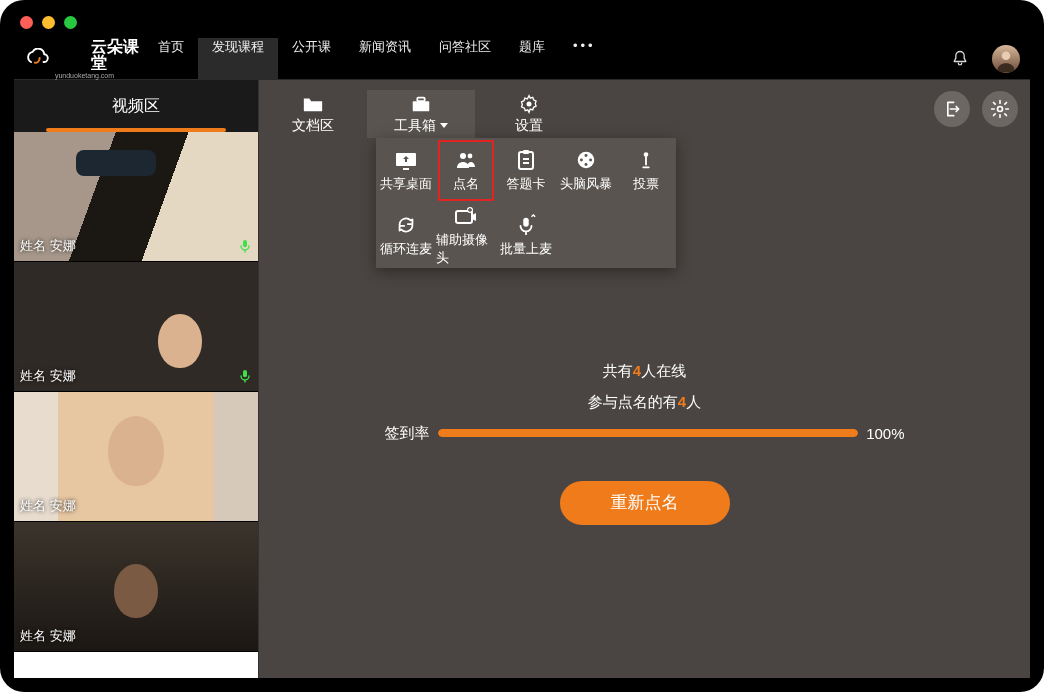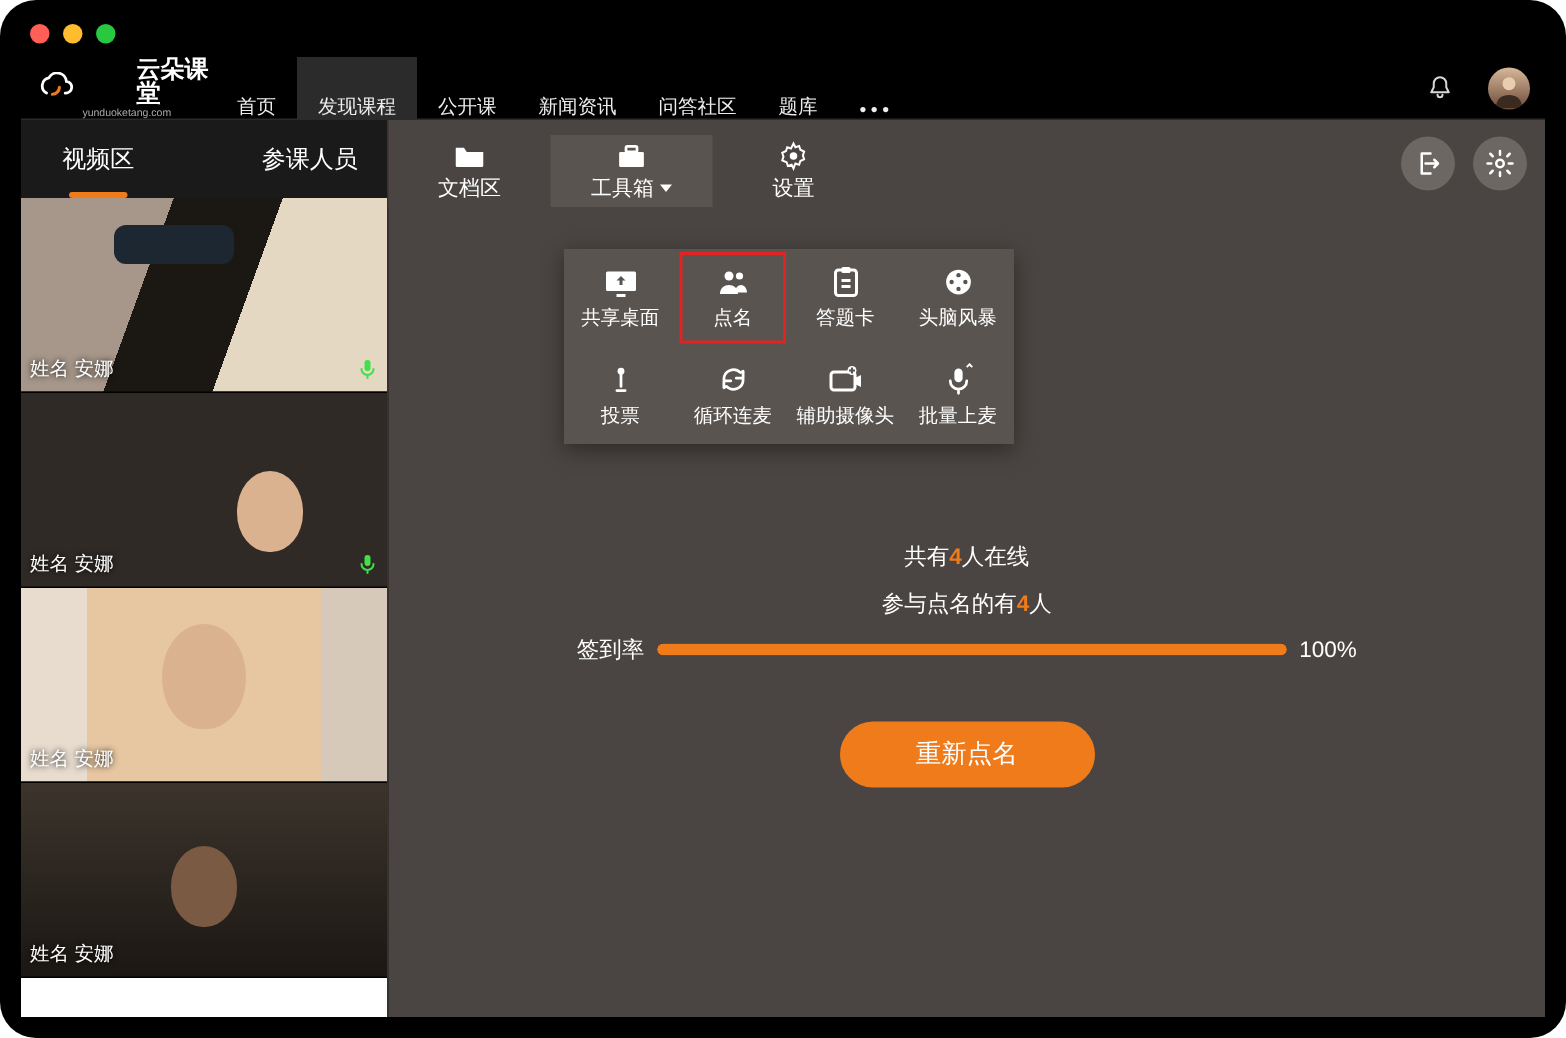"首页" .nav { align-items: flex-end -> flex-start }
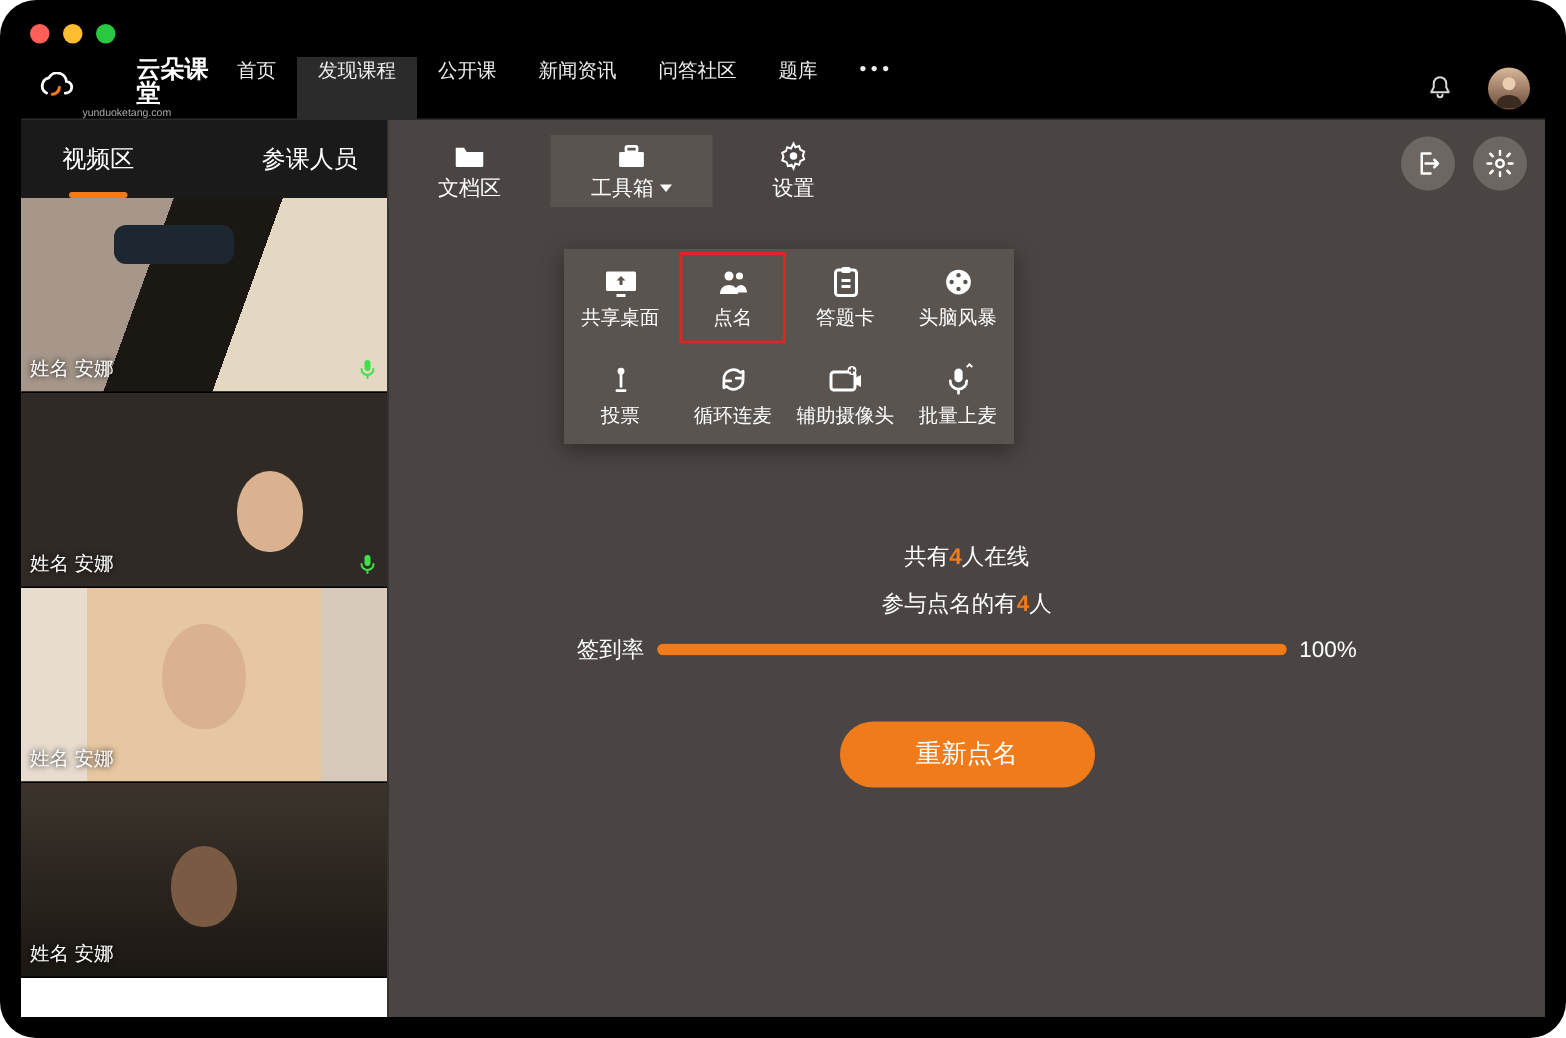"参课人员" div.ltab { html: <div> <span>参课人员</span> </div> -> none }
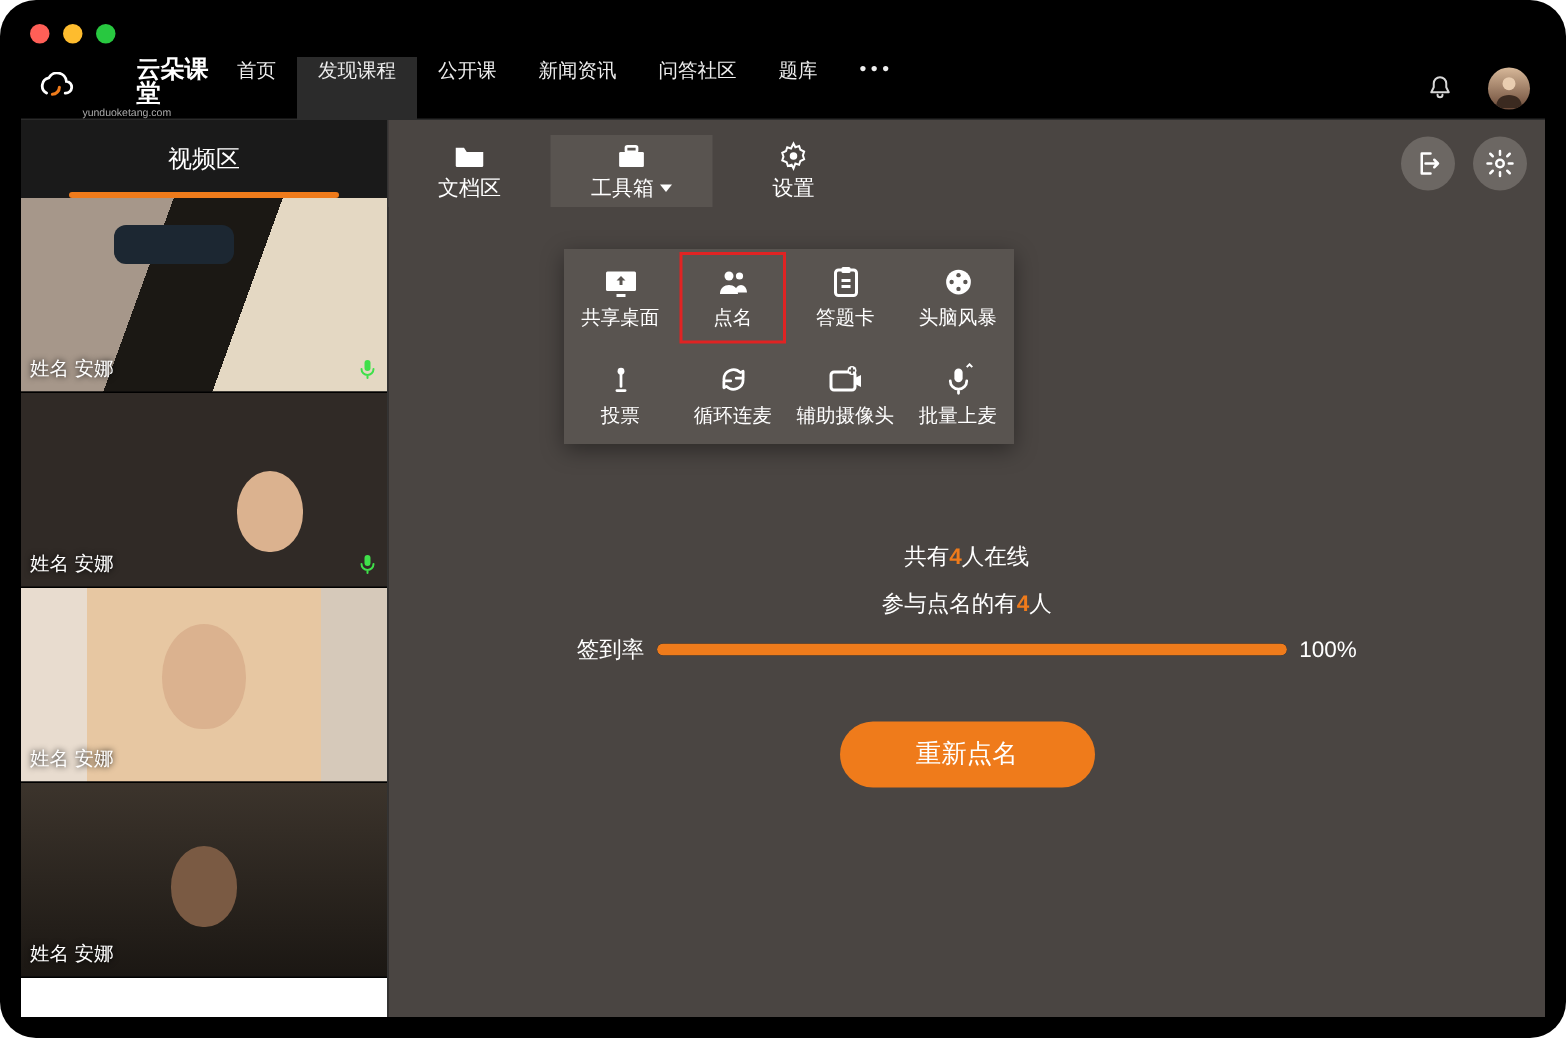"共享桌面" .dropdown { grid-template-columns: repeat(4, 1fr) -> repeat(5, 1fr); margin-top: 28px -> none }
